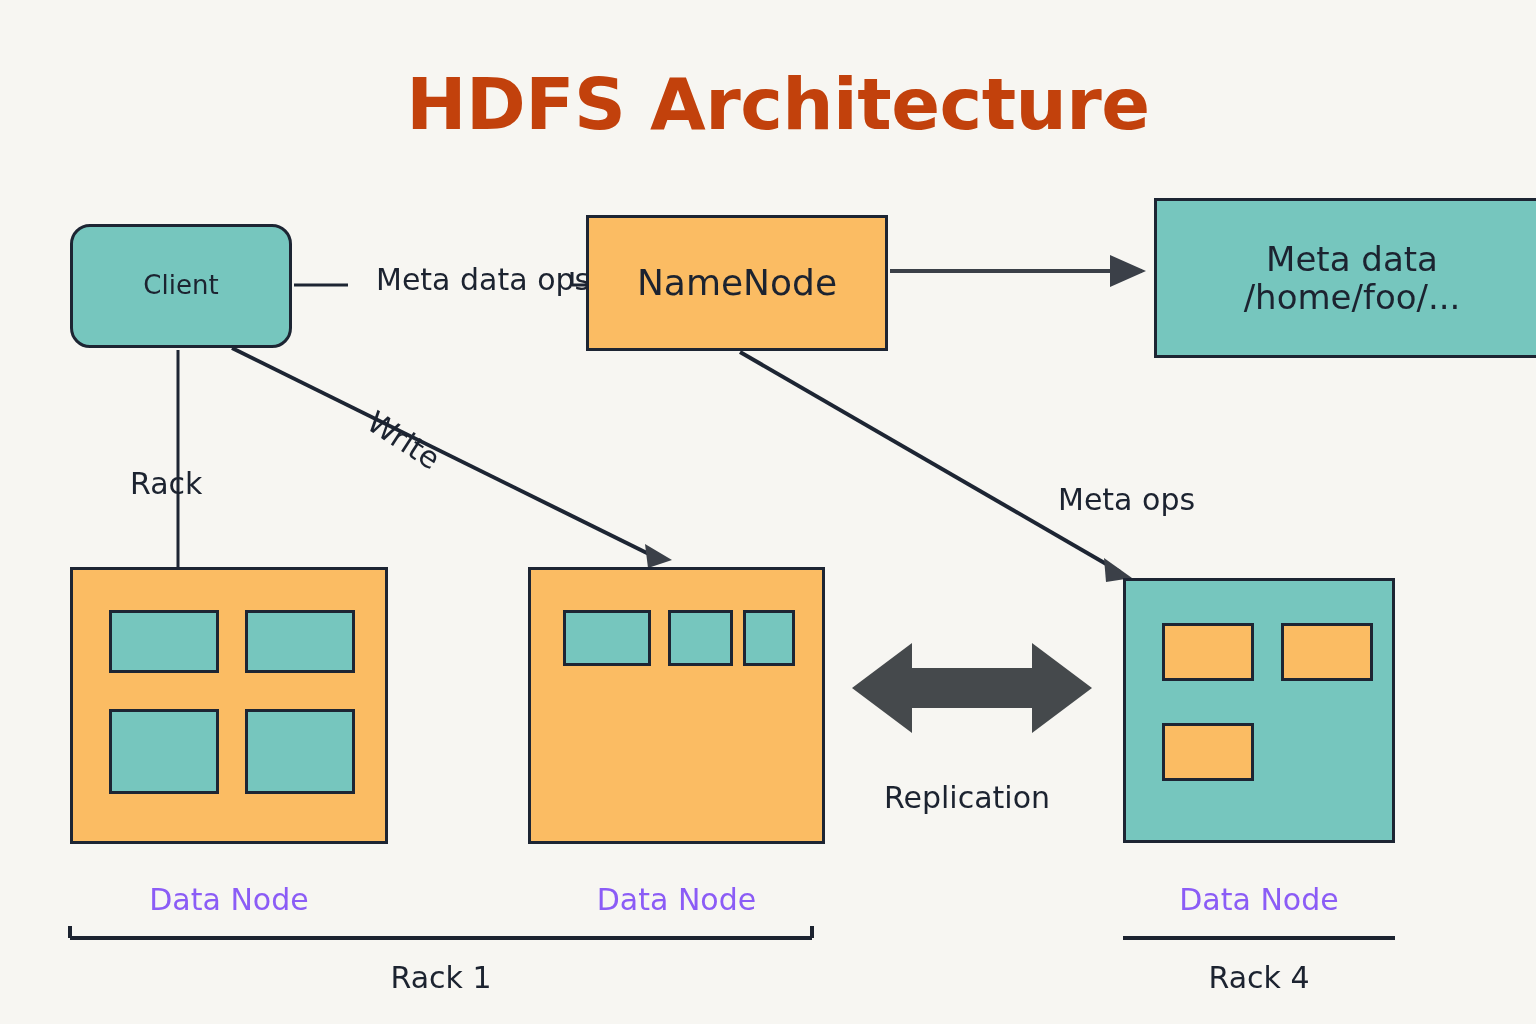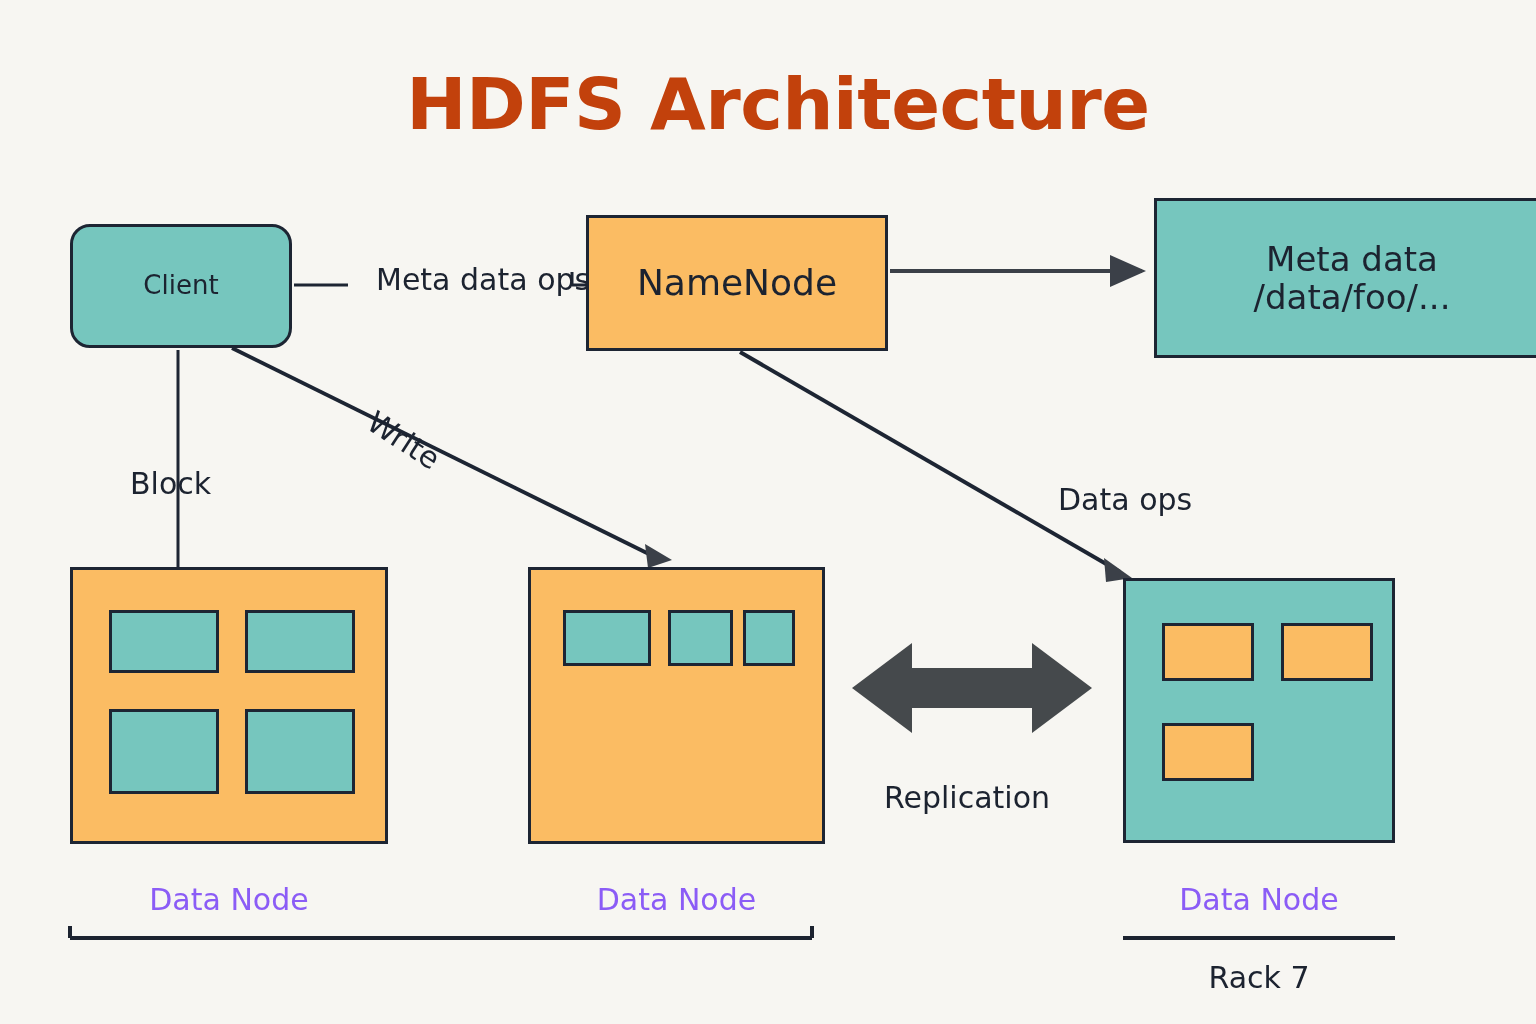"/data/foo/..." span { text: /data/foo/ -> /home/foo/ }
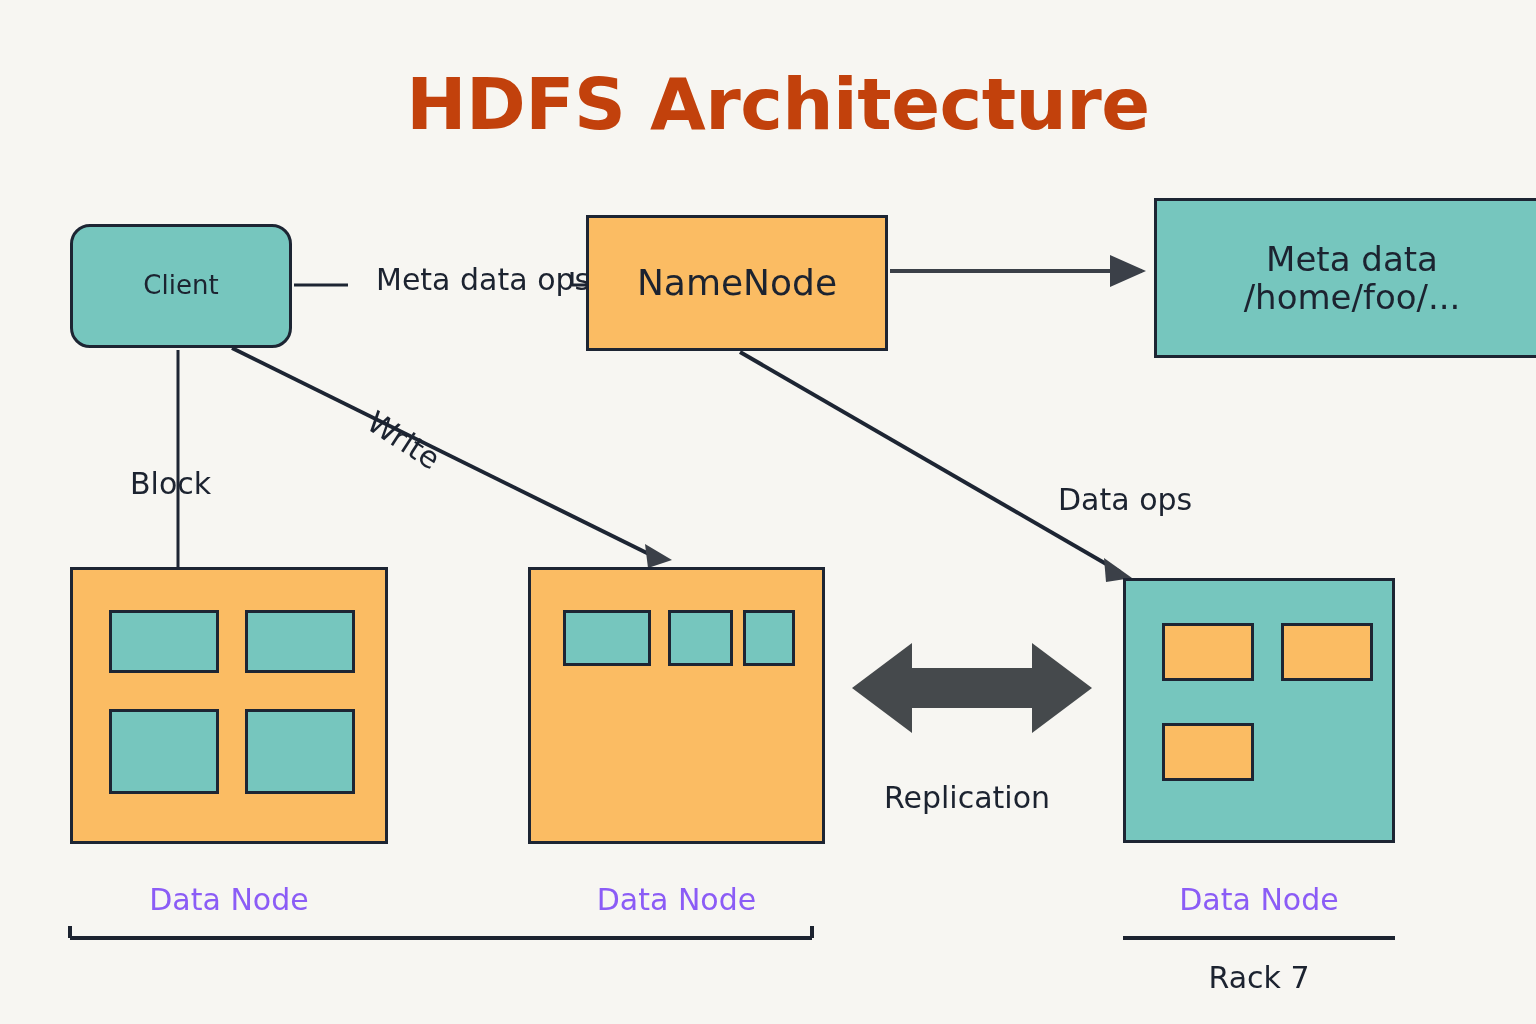"Block" div.edge-label { text: Block -> Rack }
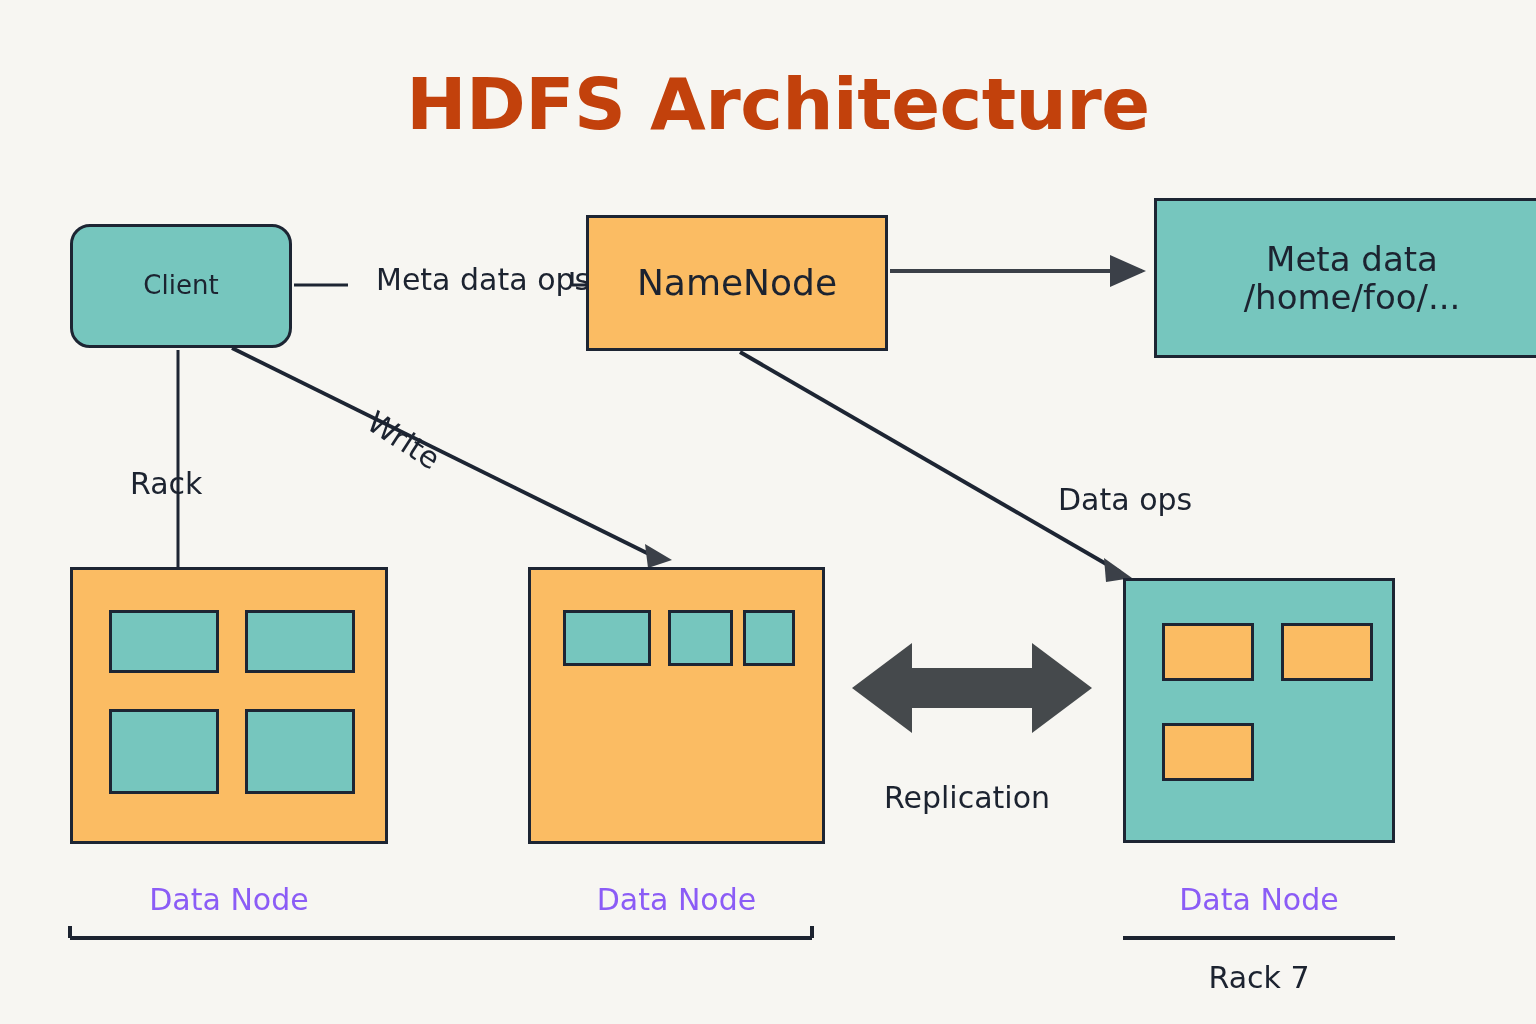"Data ops" div.edge-label { text: Data -> Meta }
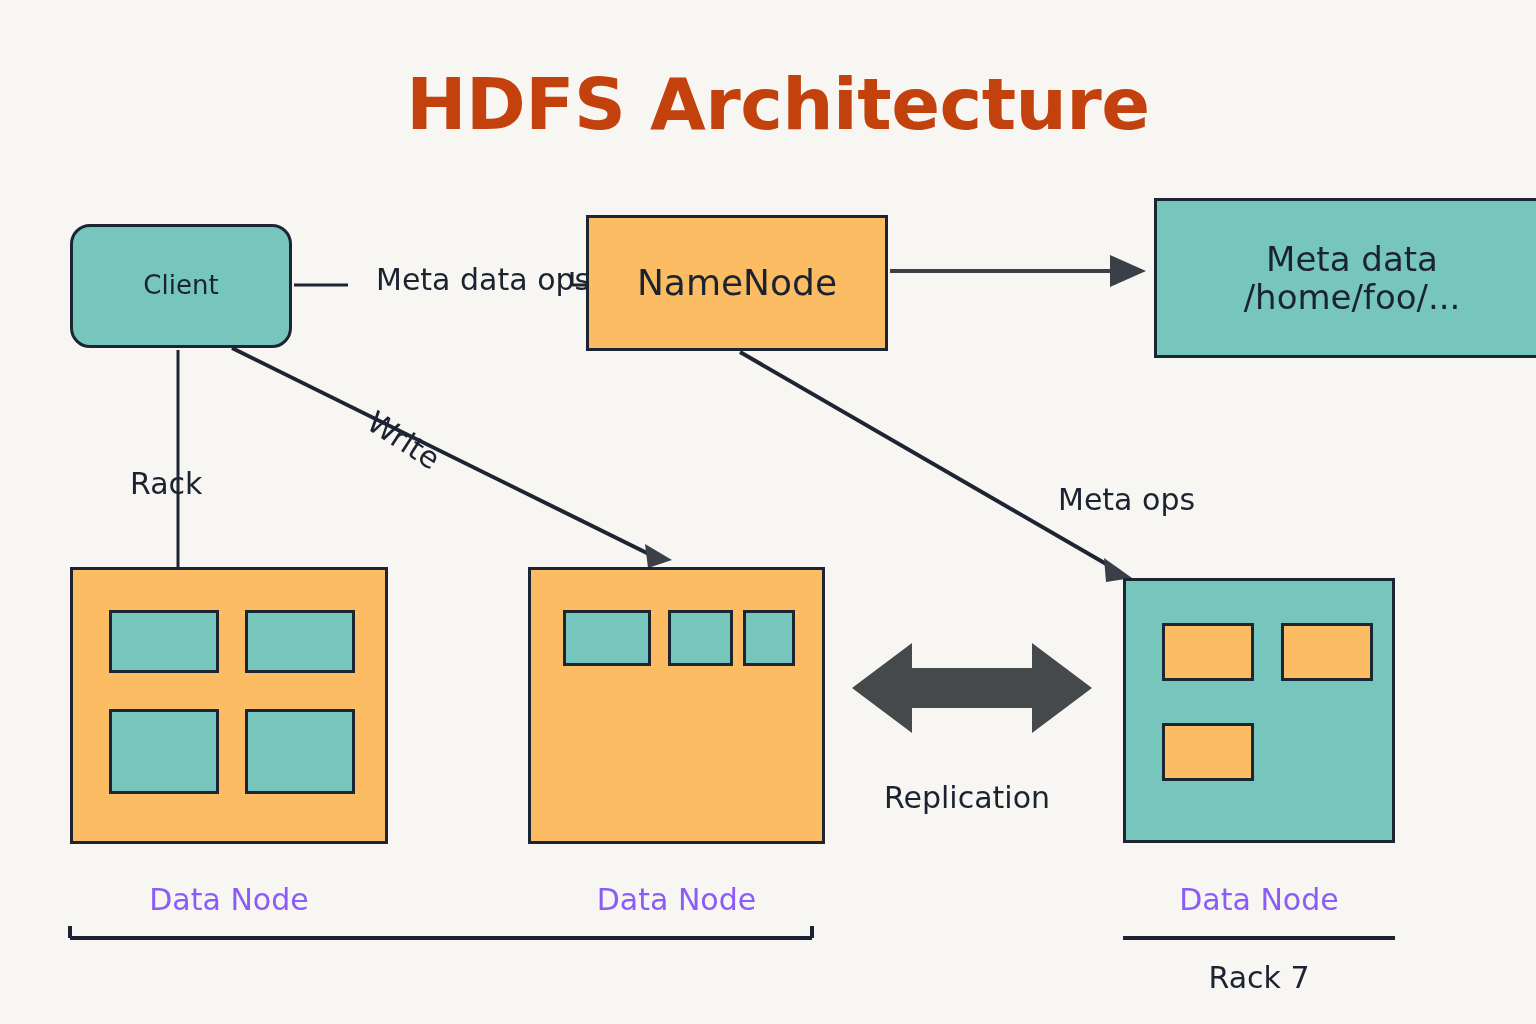"Rack 1" div.rack-caption { html: none -> <div>Rack 1</div> }
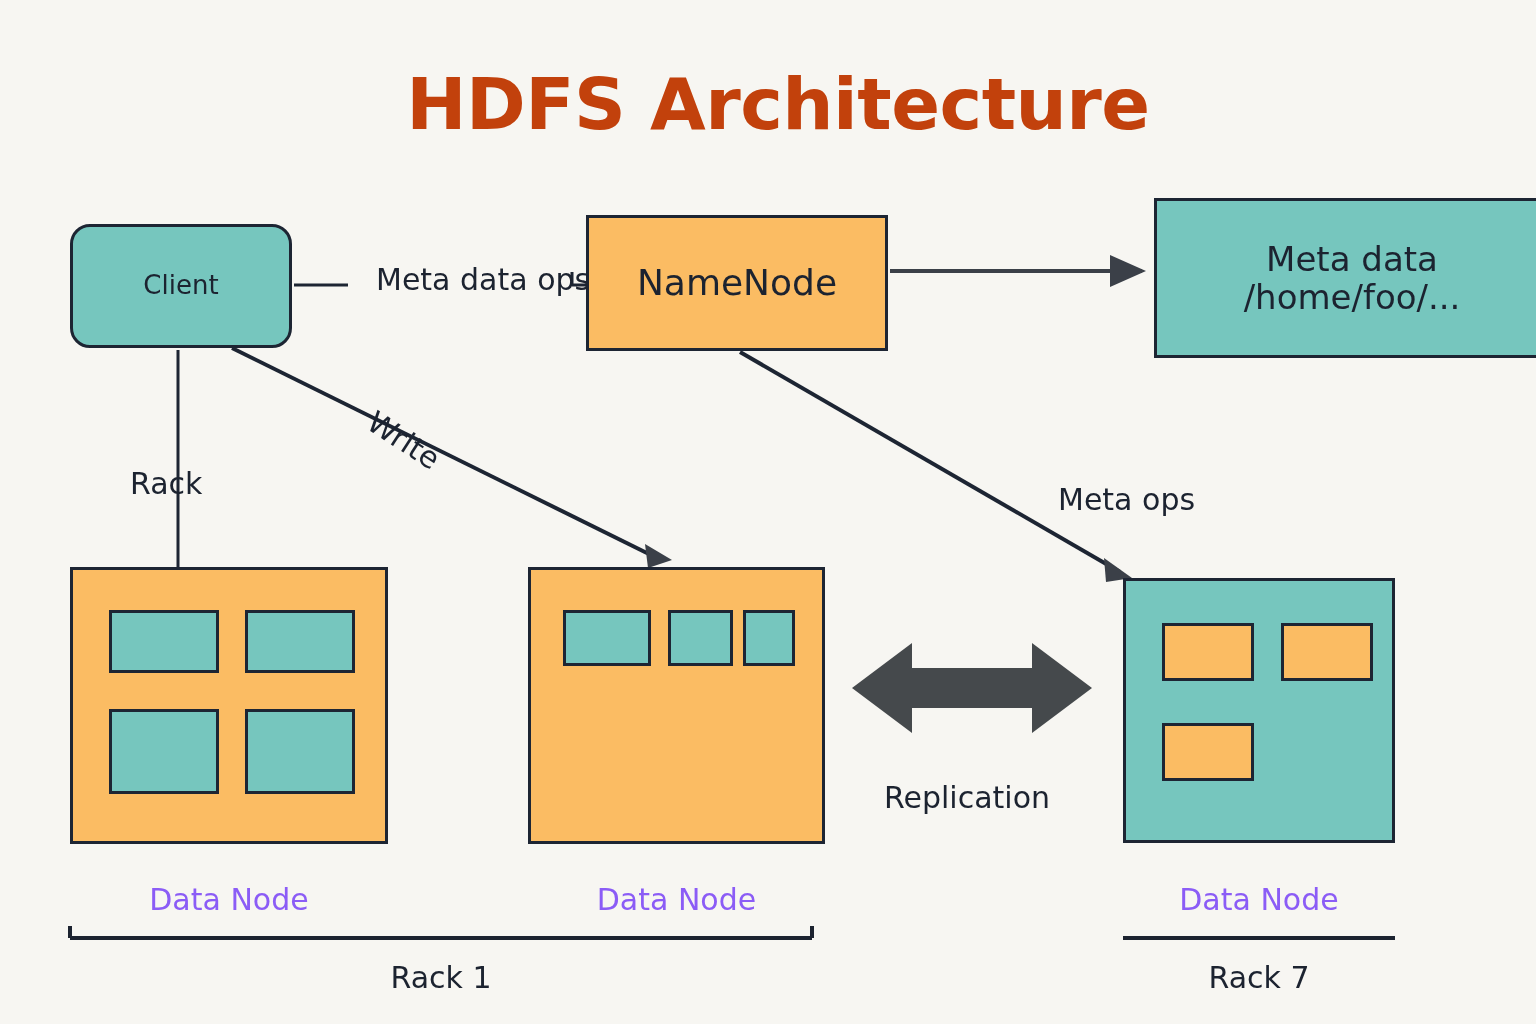"Rack 7" div.rack-caption { text: 7 -> 4 }
